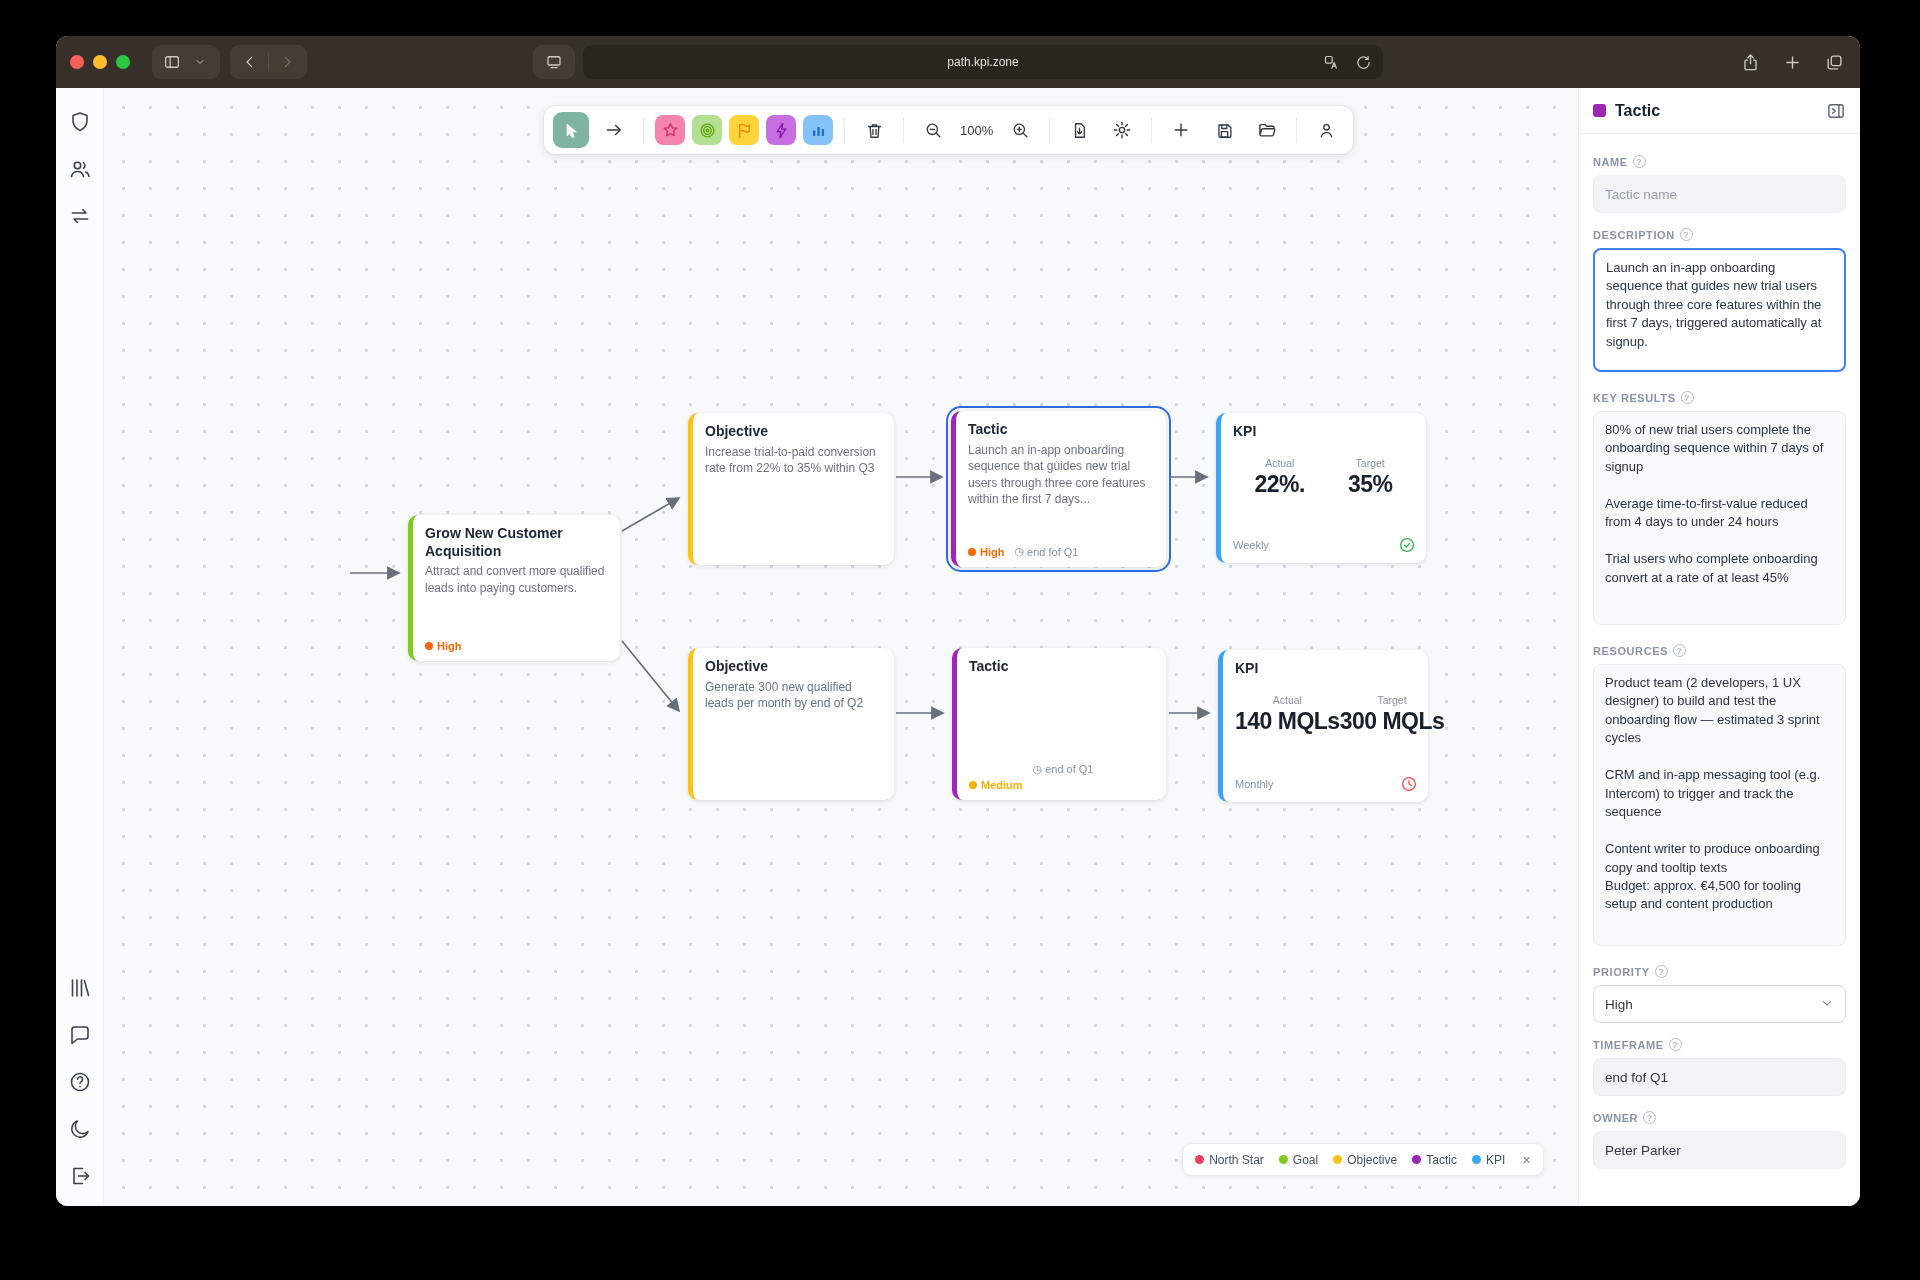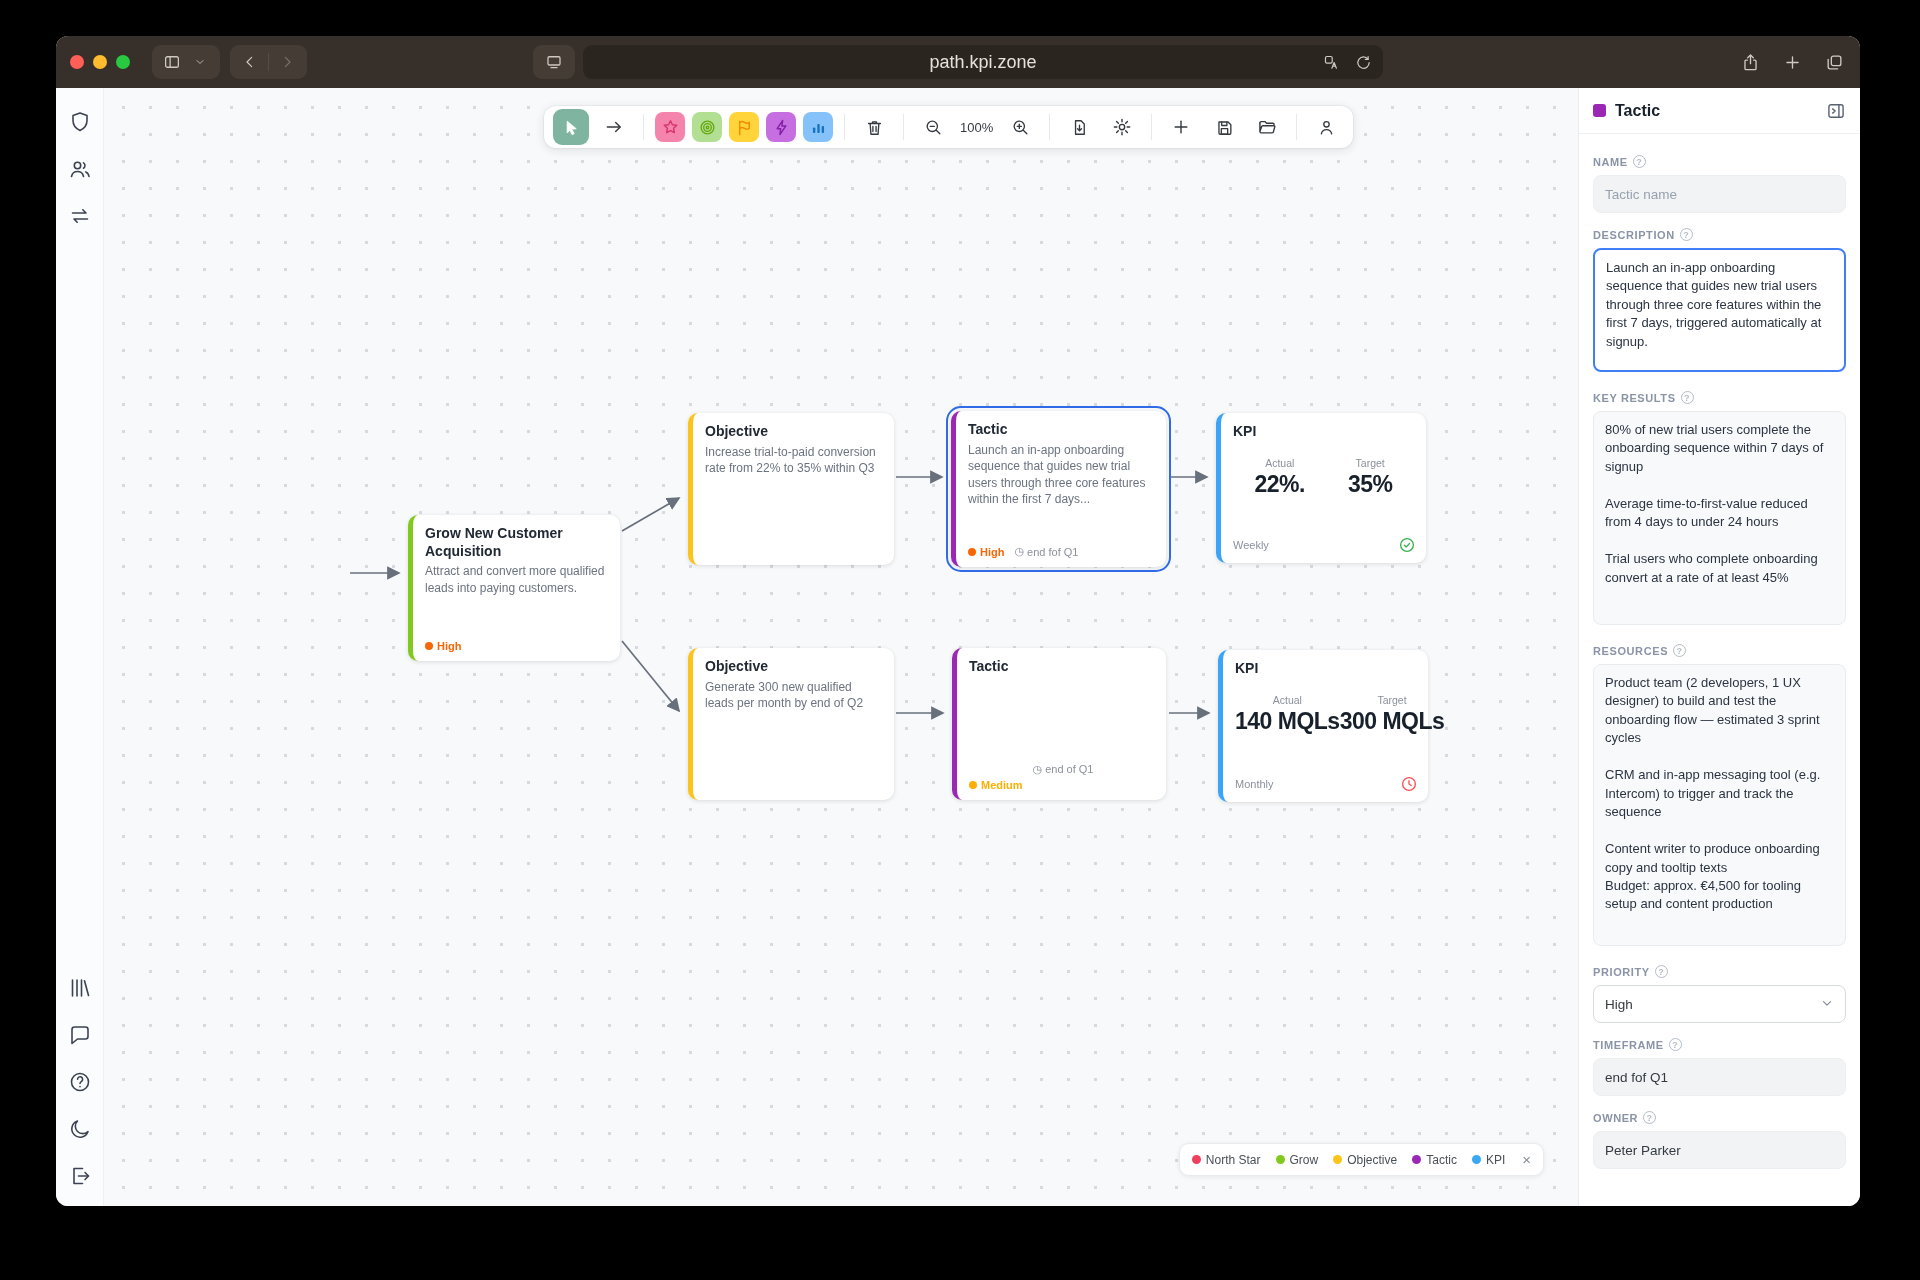"path.kpi.zone" .urltext { font-size: 18px -> 12px }
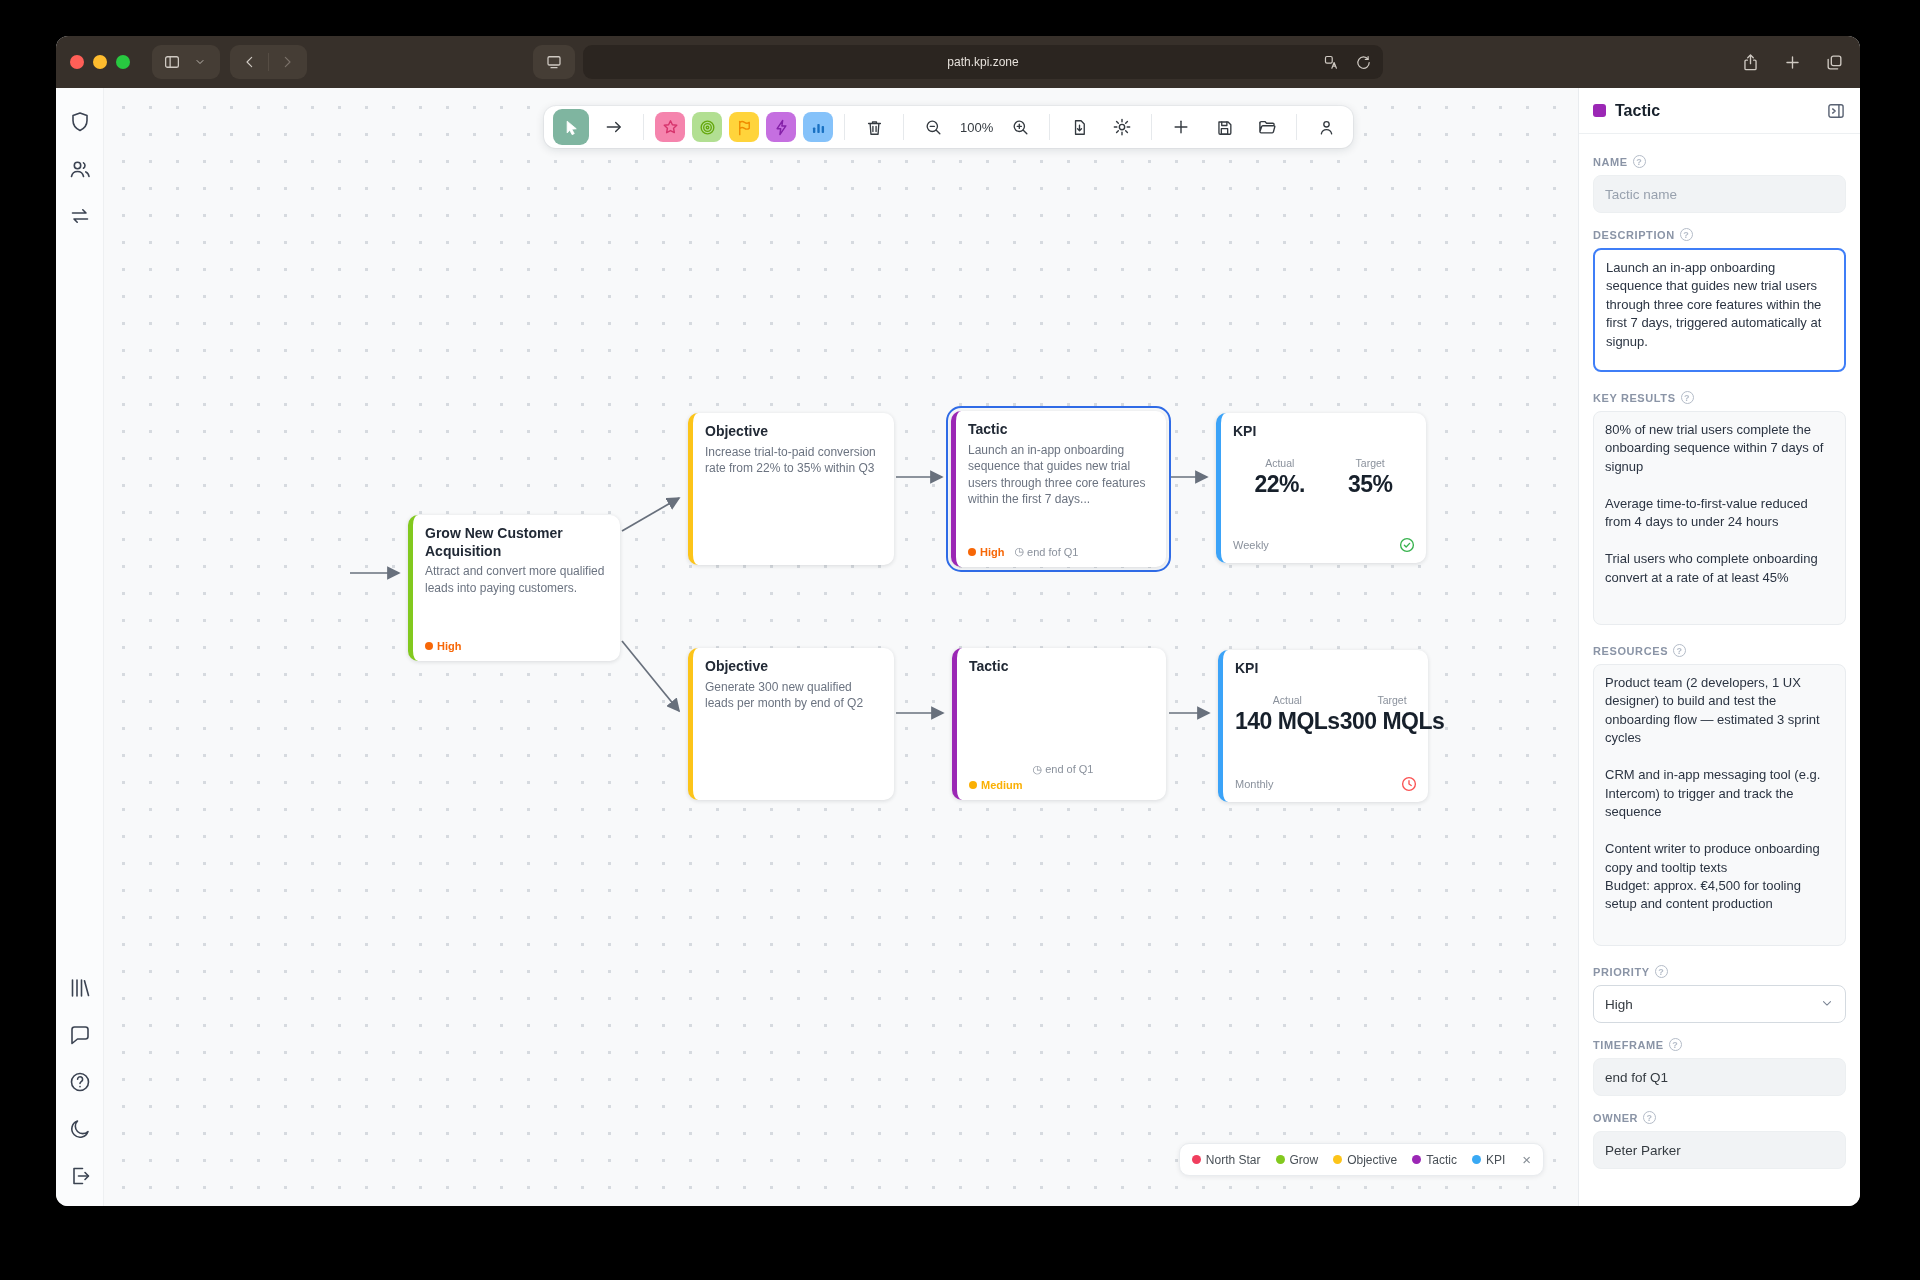"100%" .toolbar { height: 42px -> 48px }
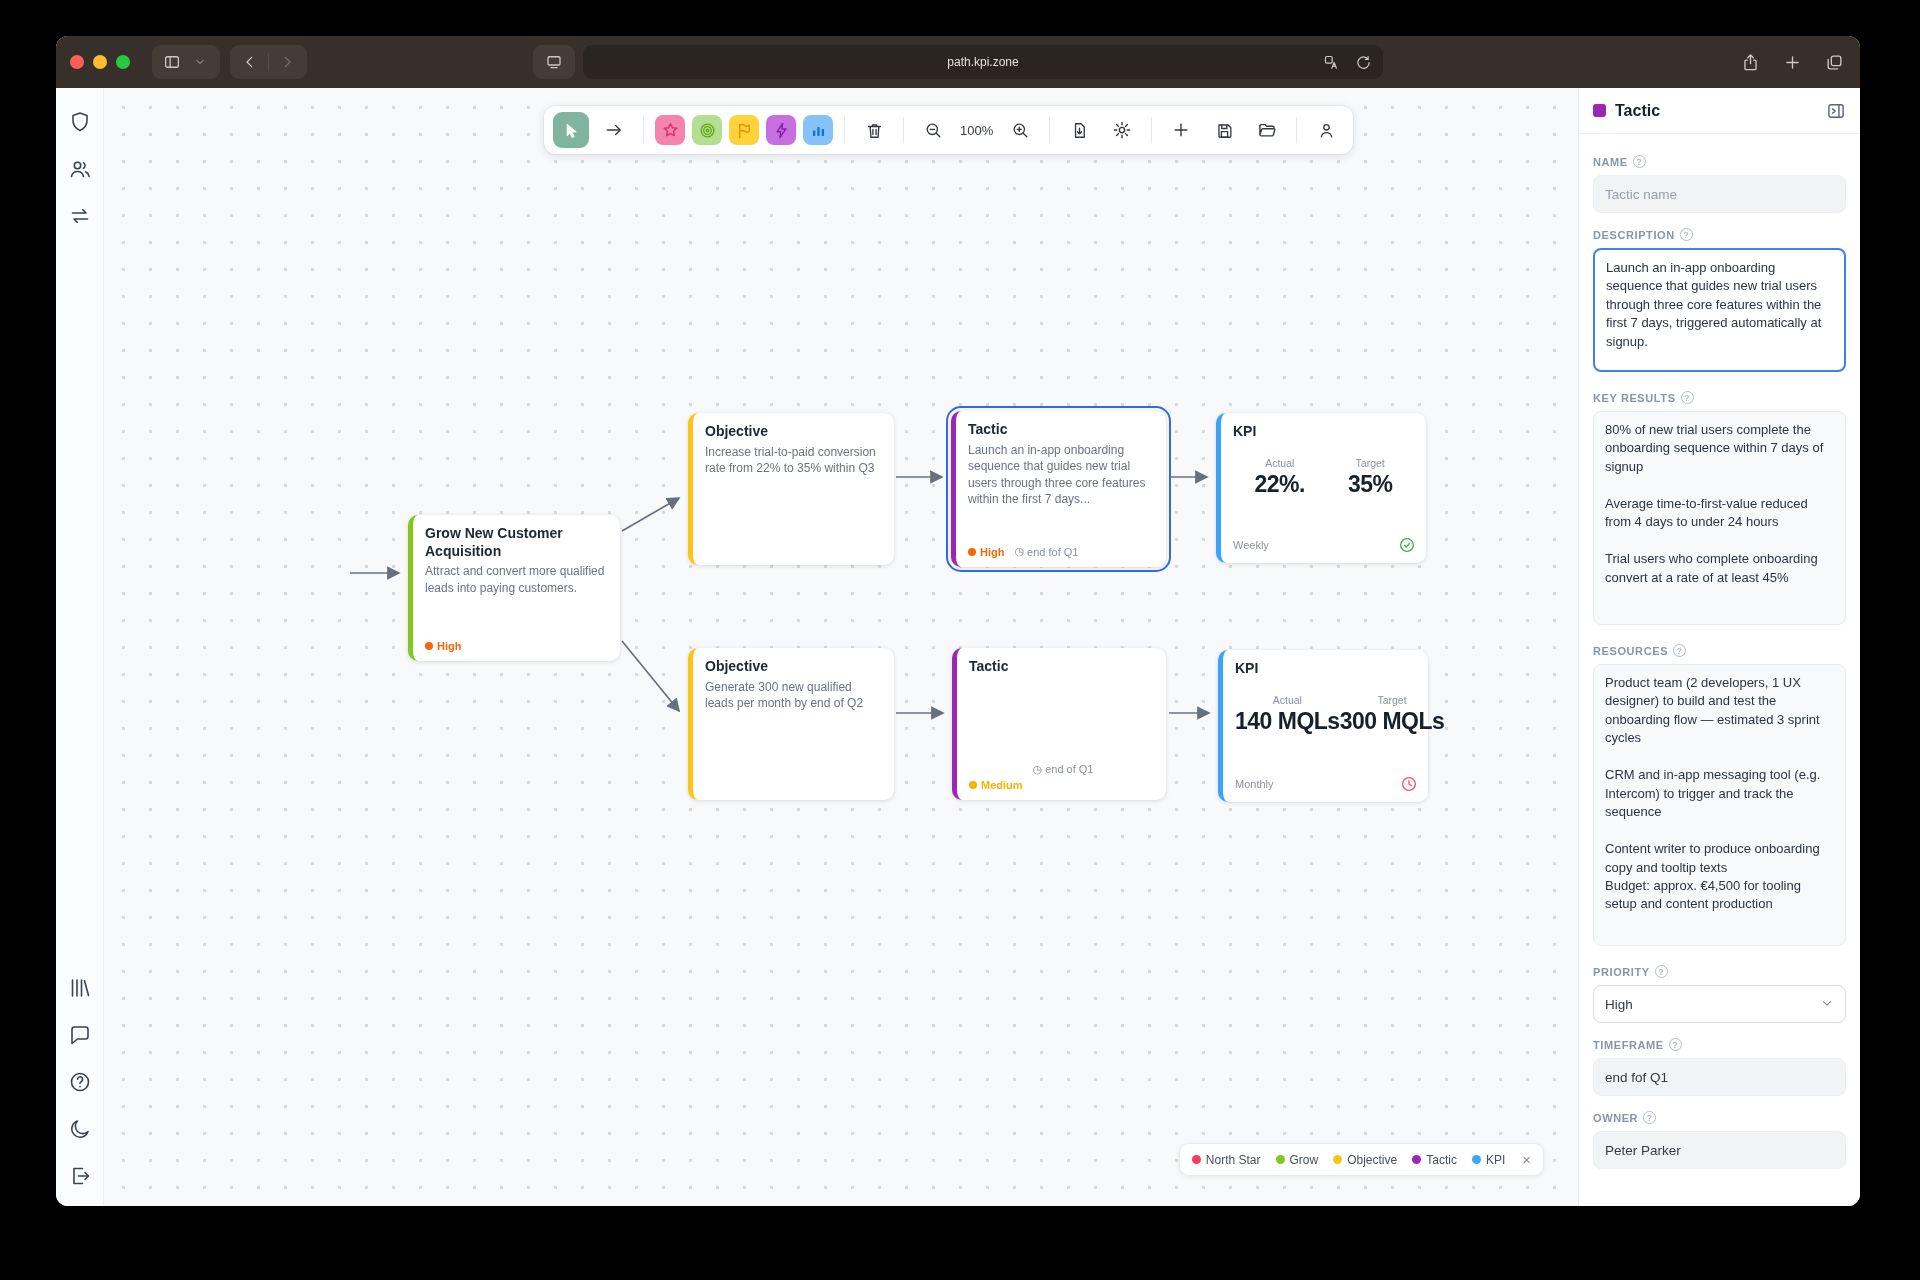"Grow" span { text: Grow -> Goal }
